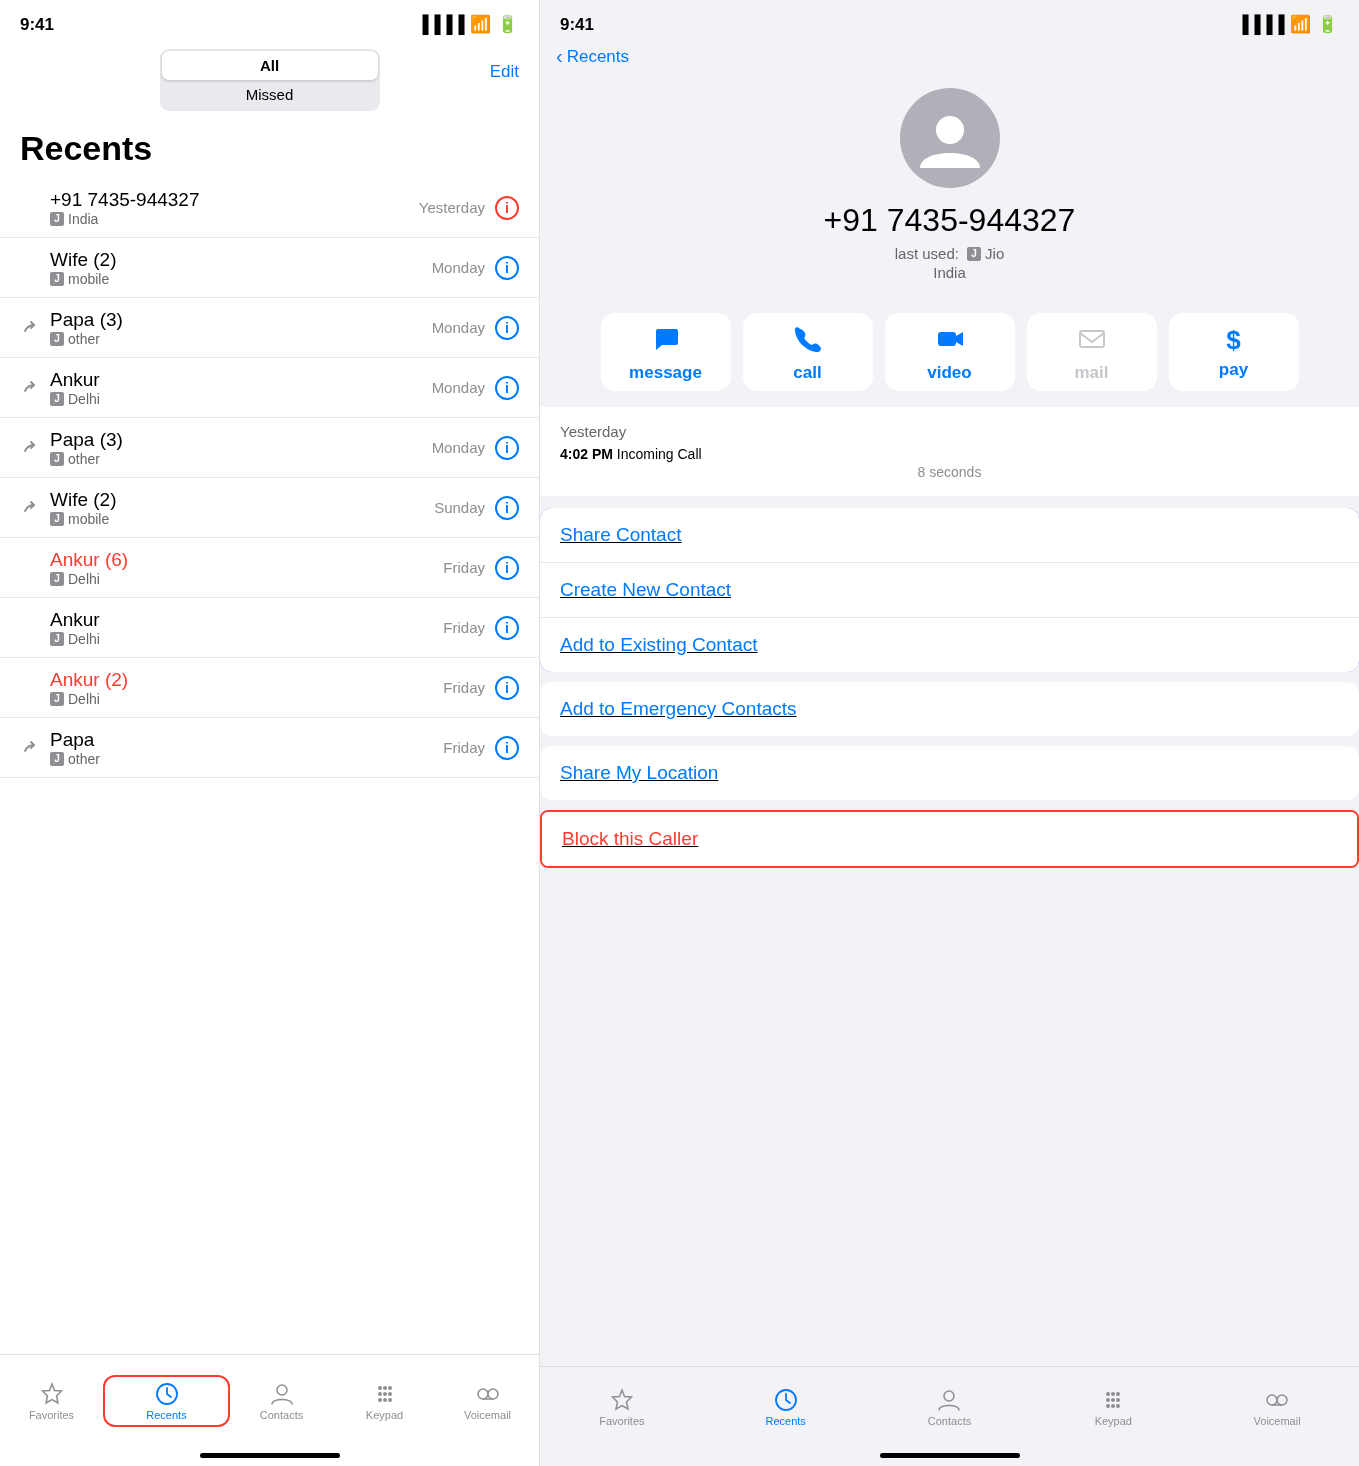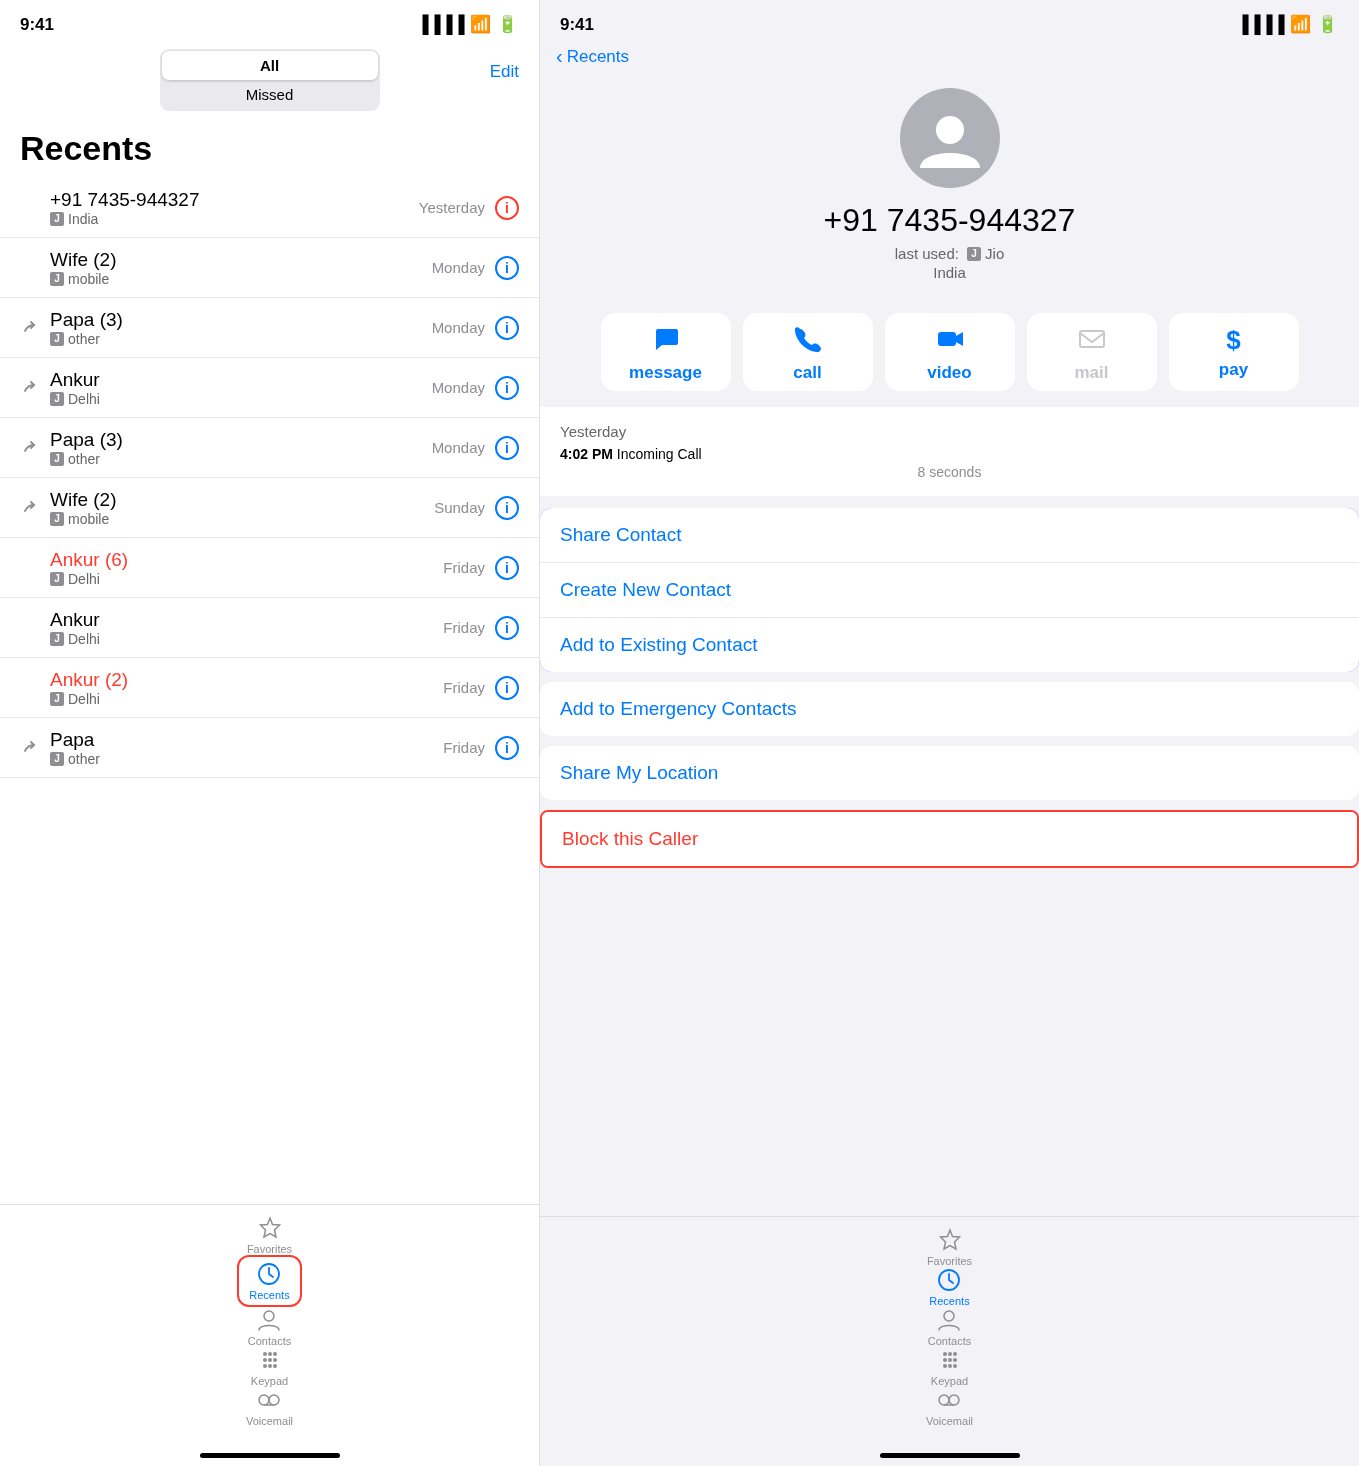"Share Contact" .menu-section { text-decoration: none -> underline }
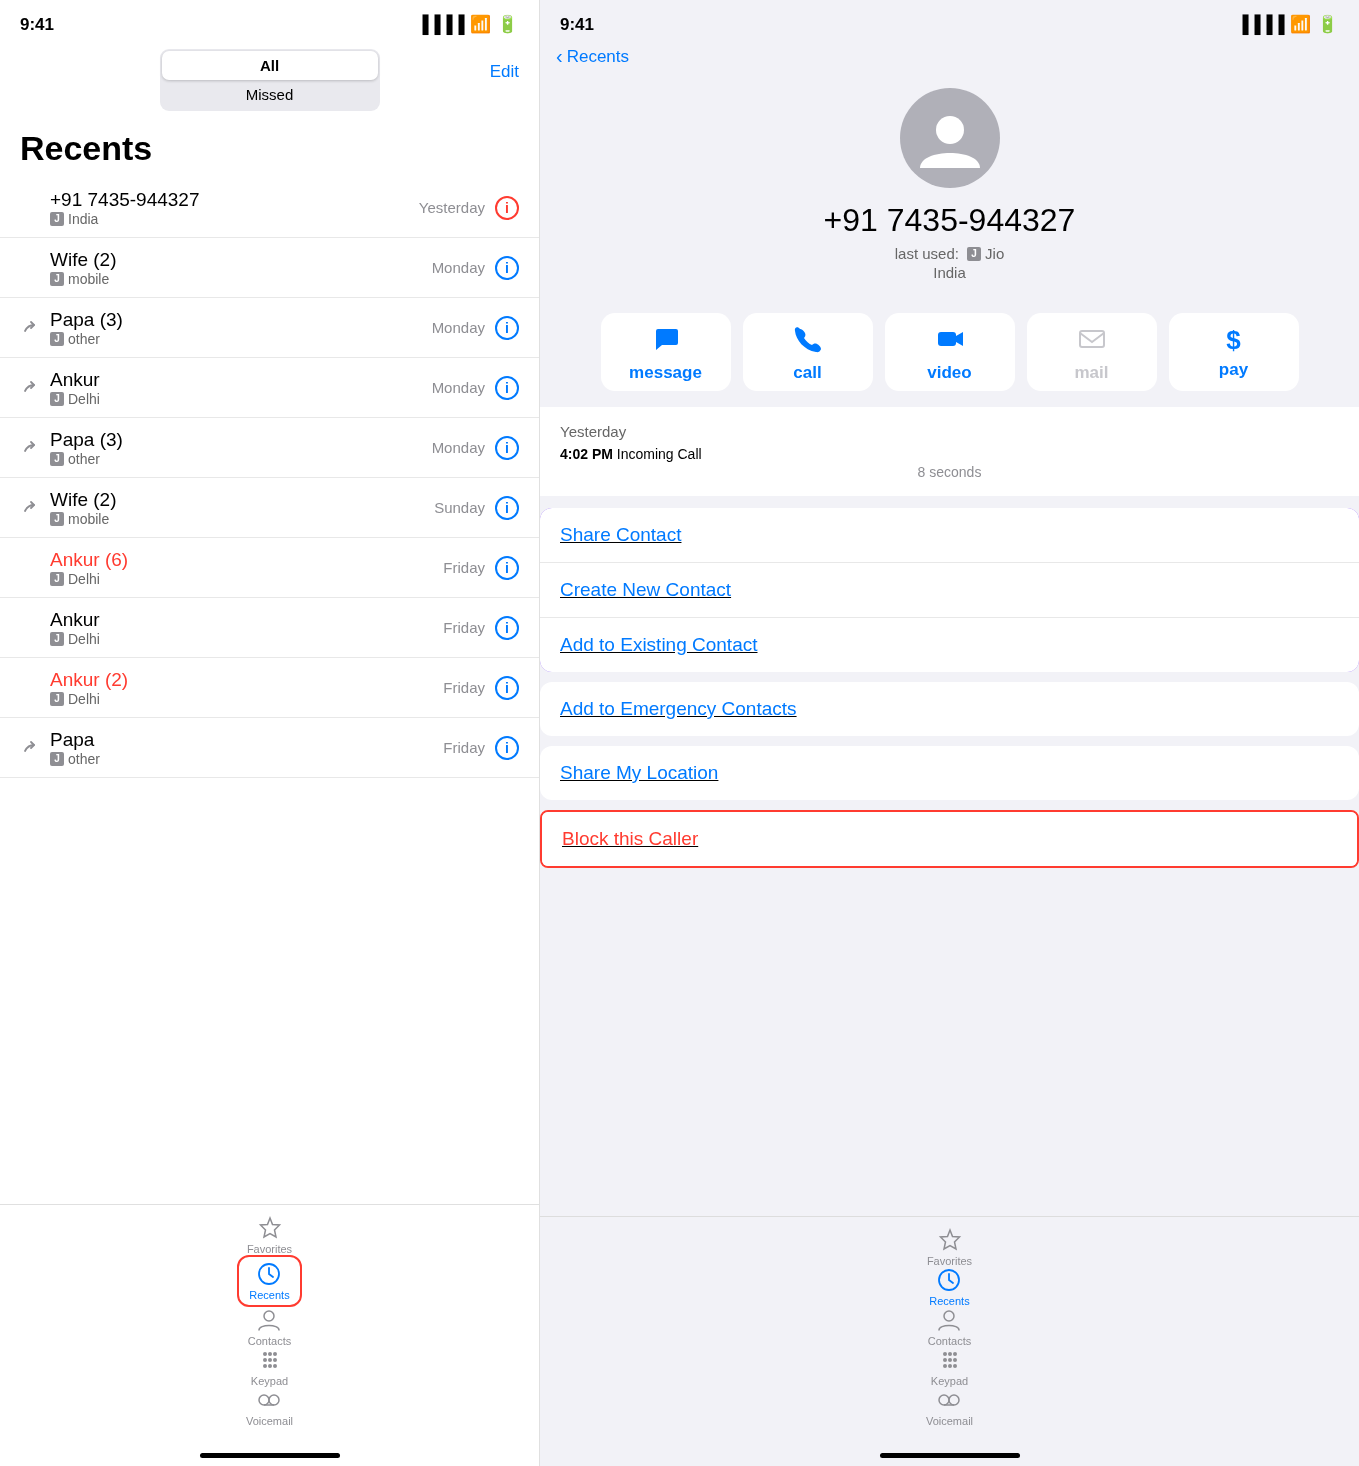"Favorites" .tab-bar { flex-direction: column -> none; padding: 10px 0 20px 0 -> 20px 0 20px 0 }
